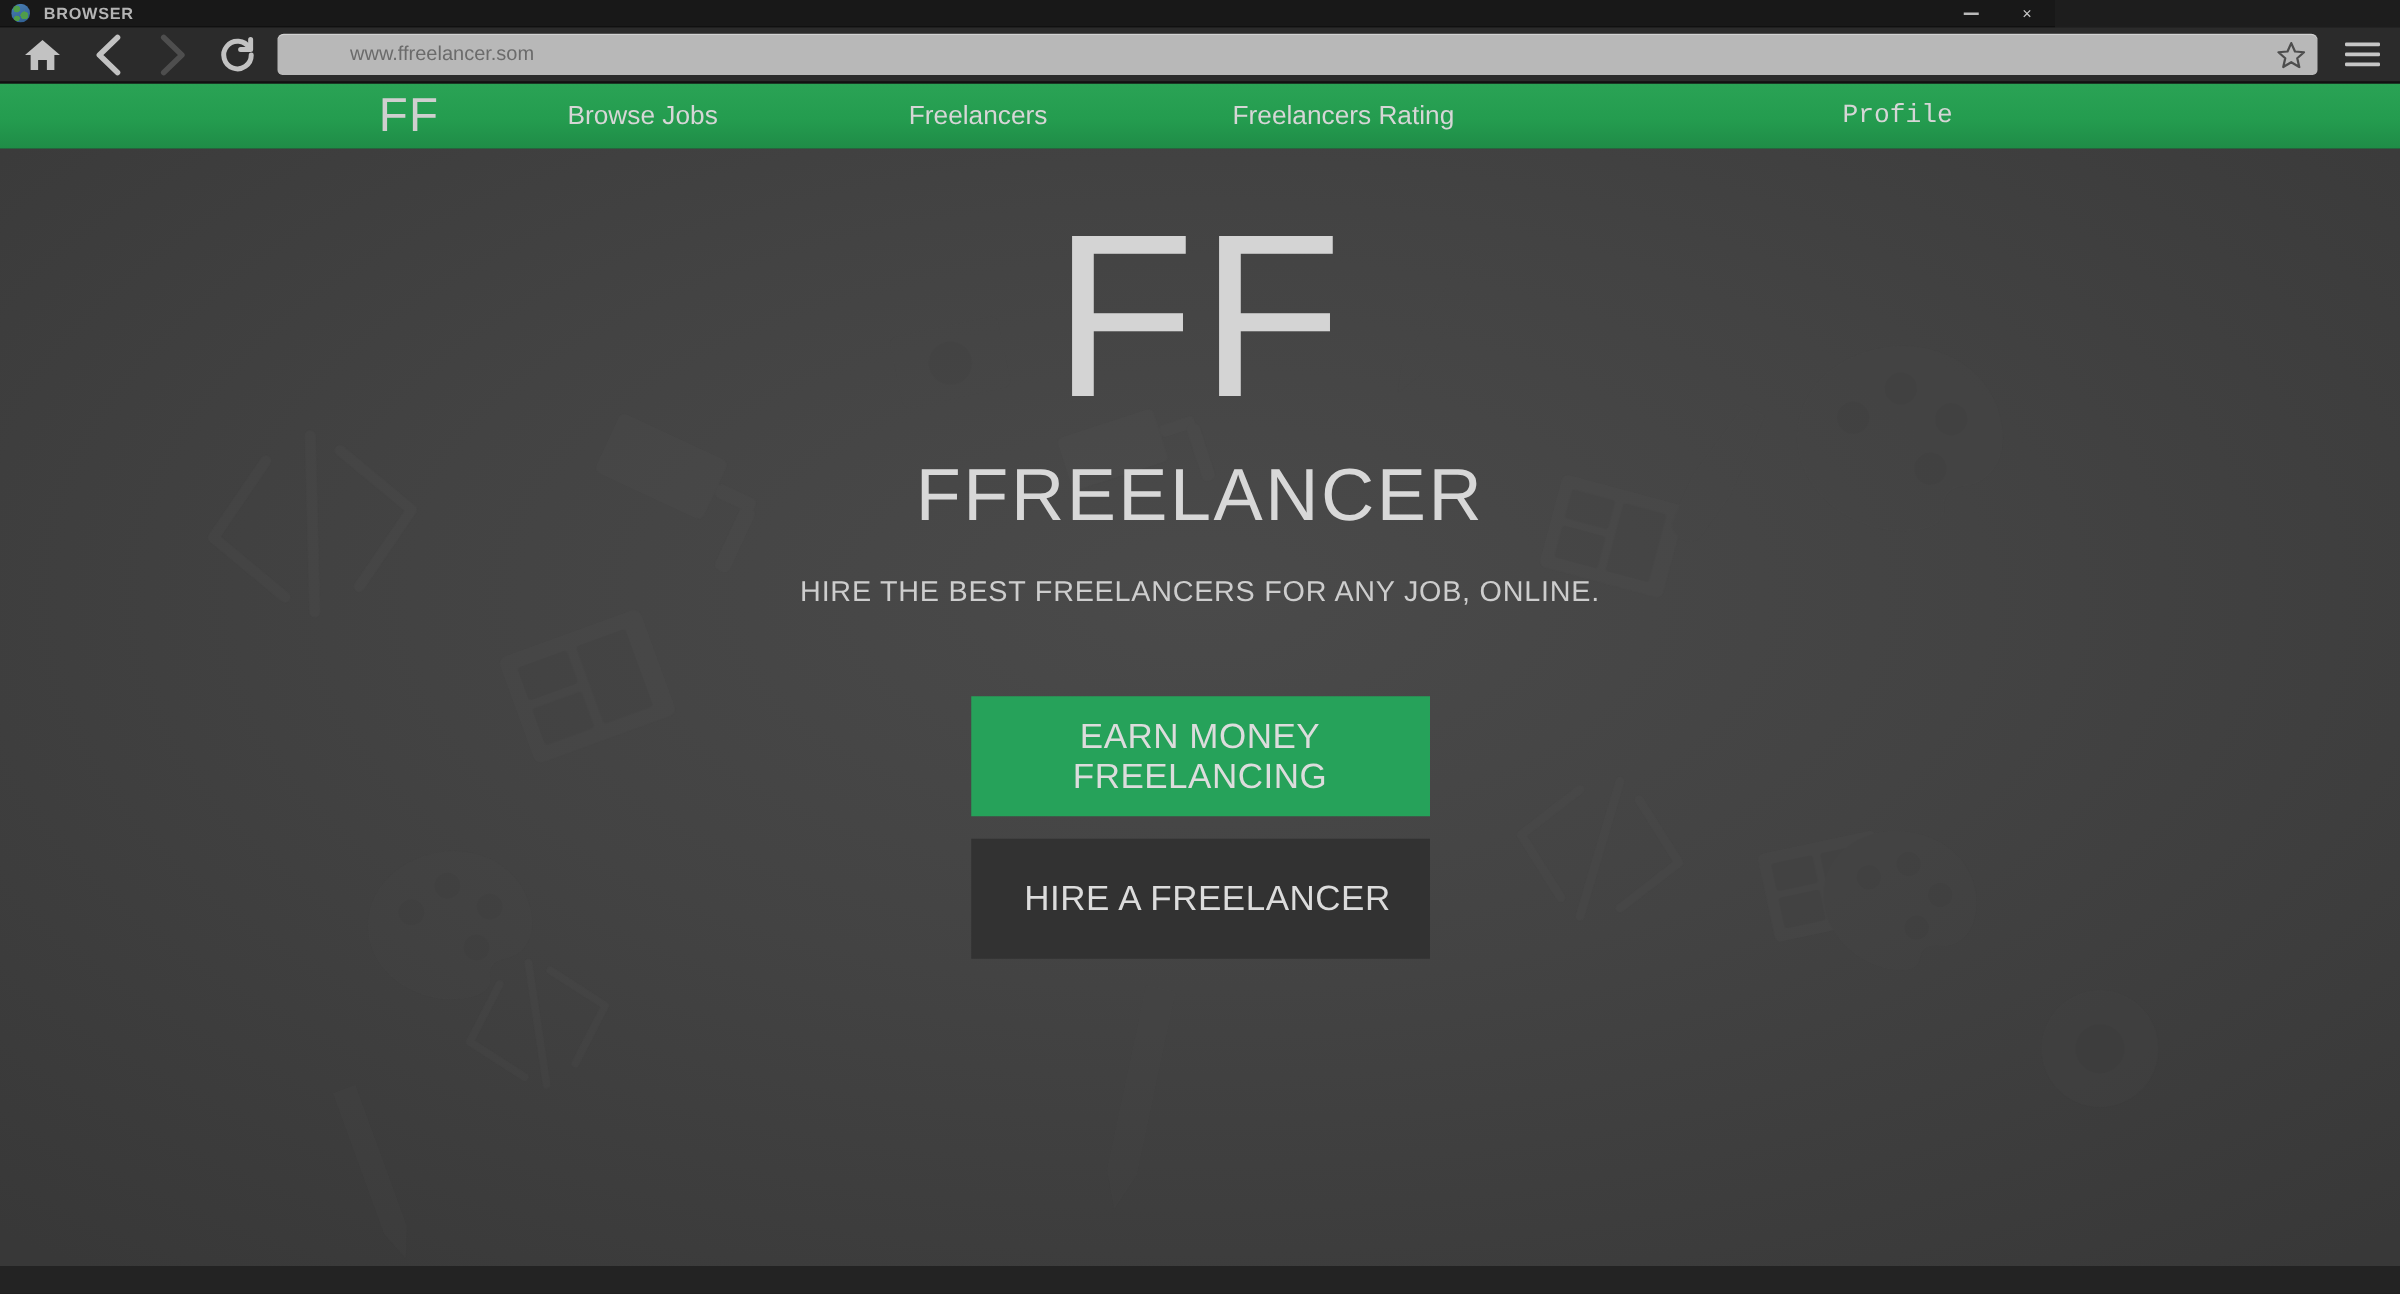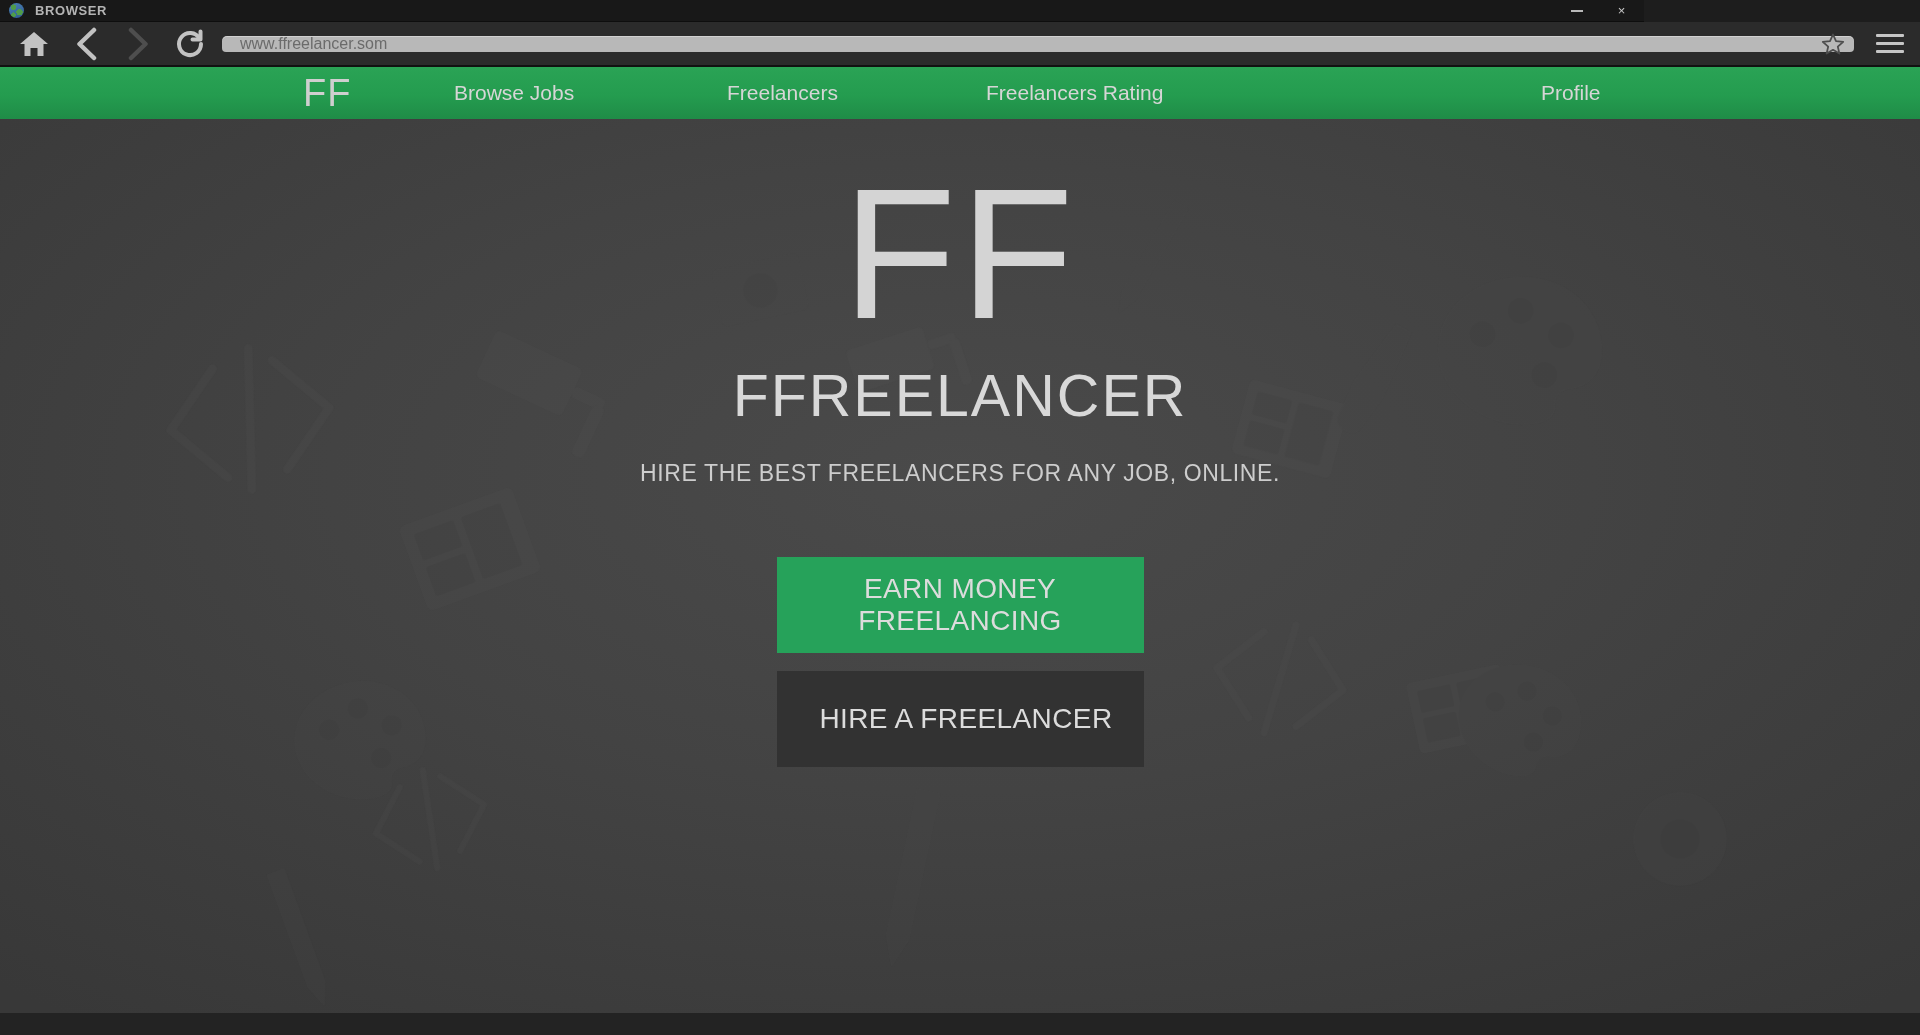"www.ffreelancer.som" #urlbar { height: 16px -> 33px; padding-left: none -> 40px }
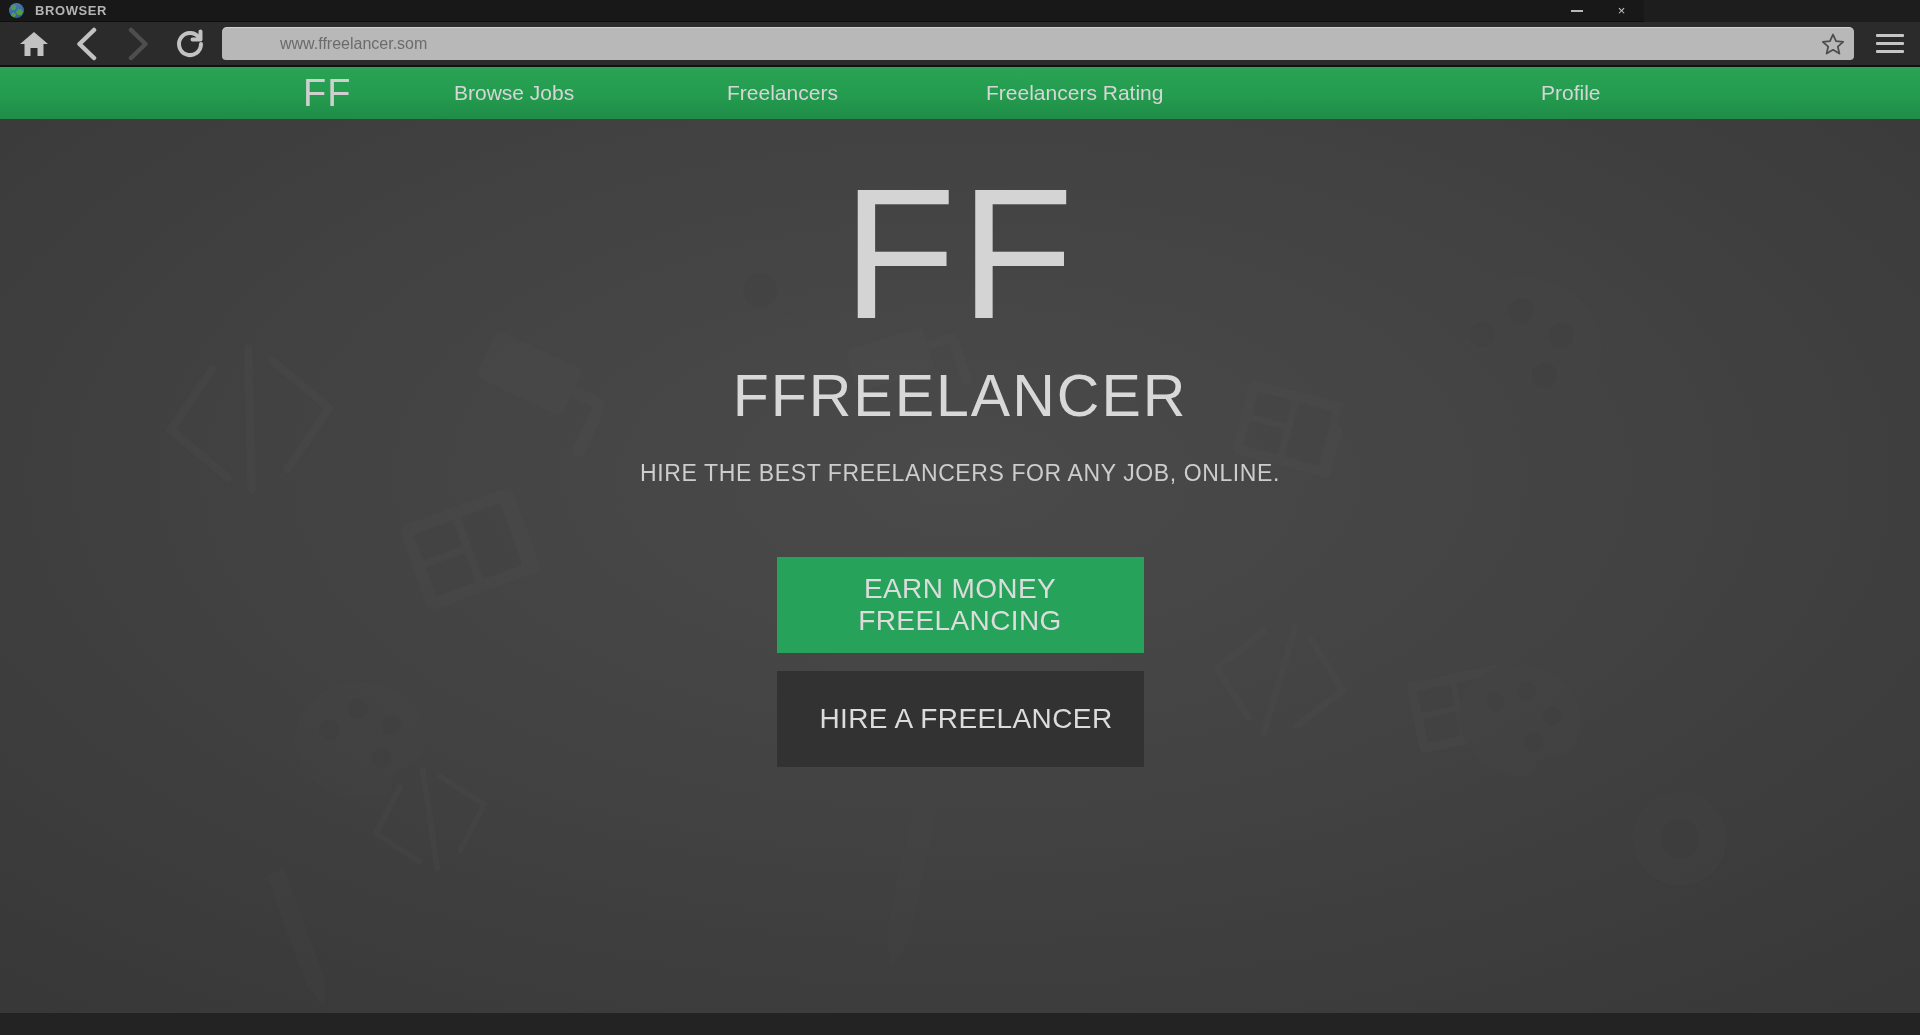"Profile" #nav-item-profile { font-family: none -> Liberation Mono, monospace; left: 1541px -> 1474px }
